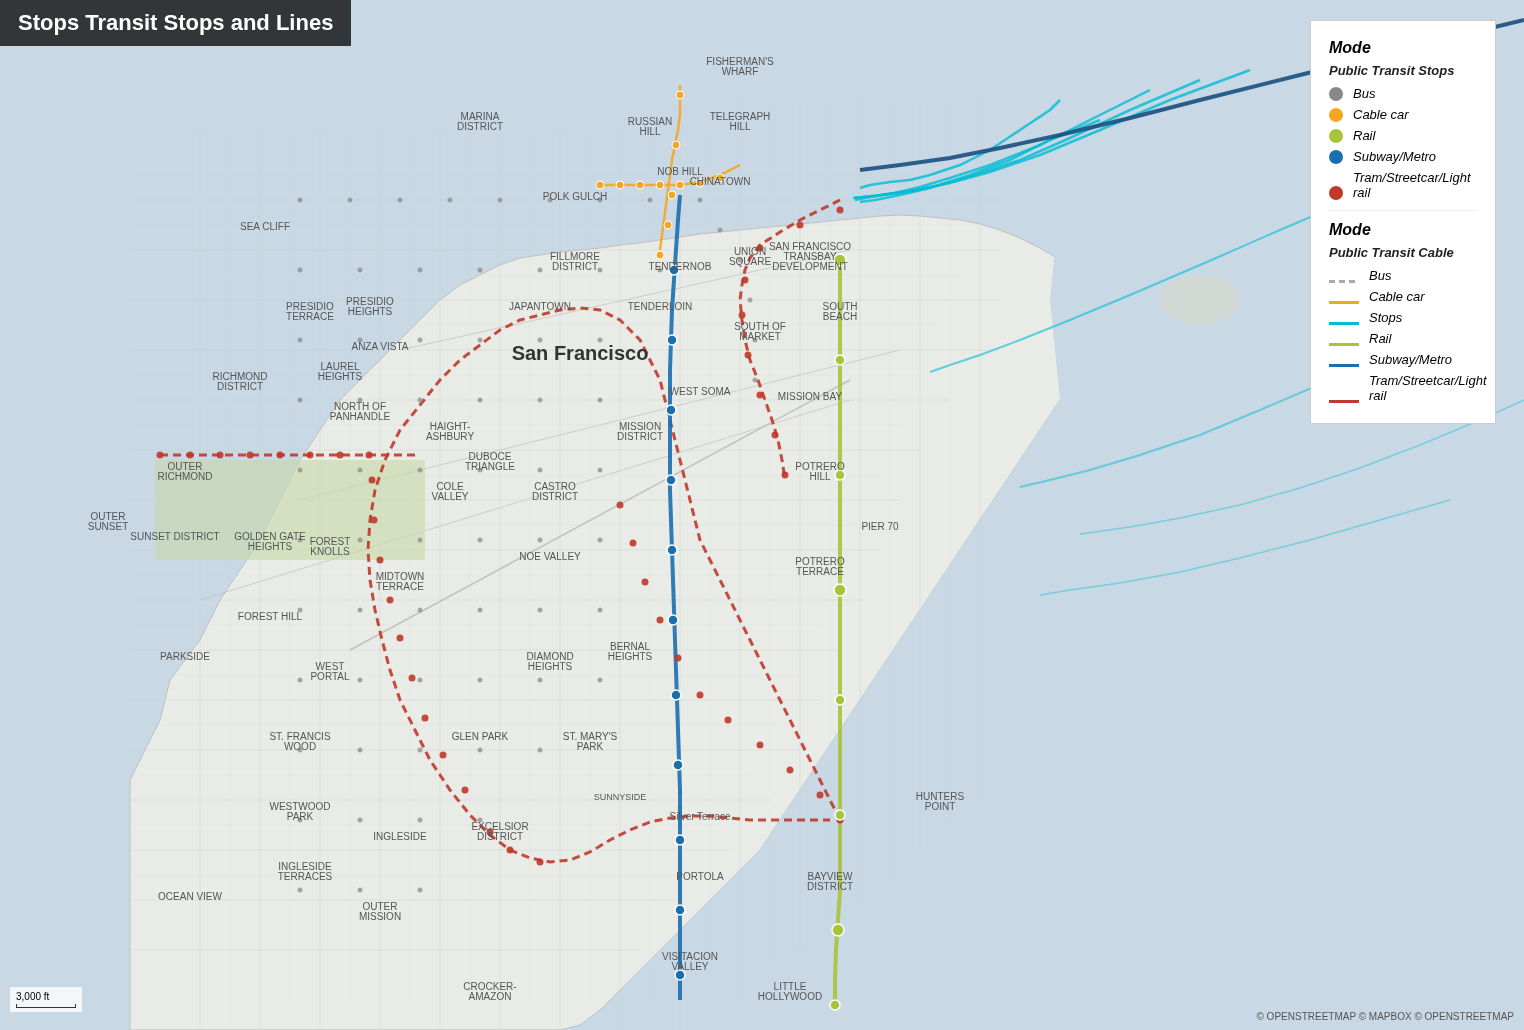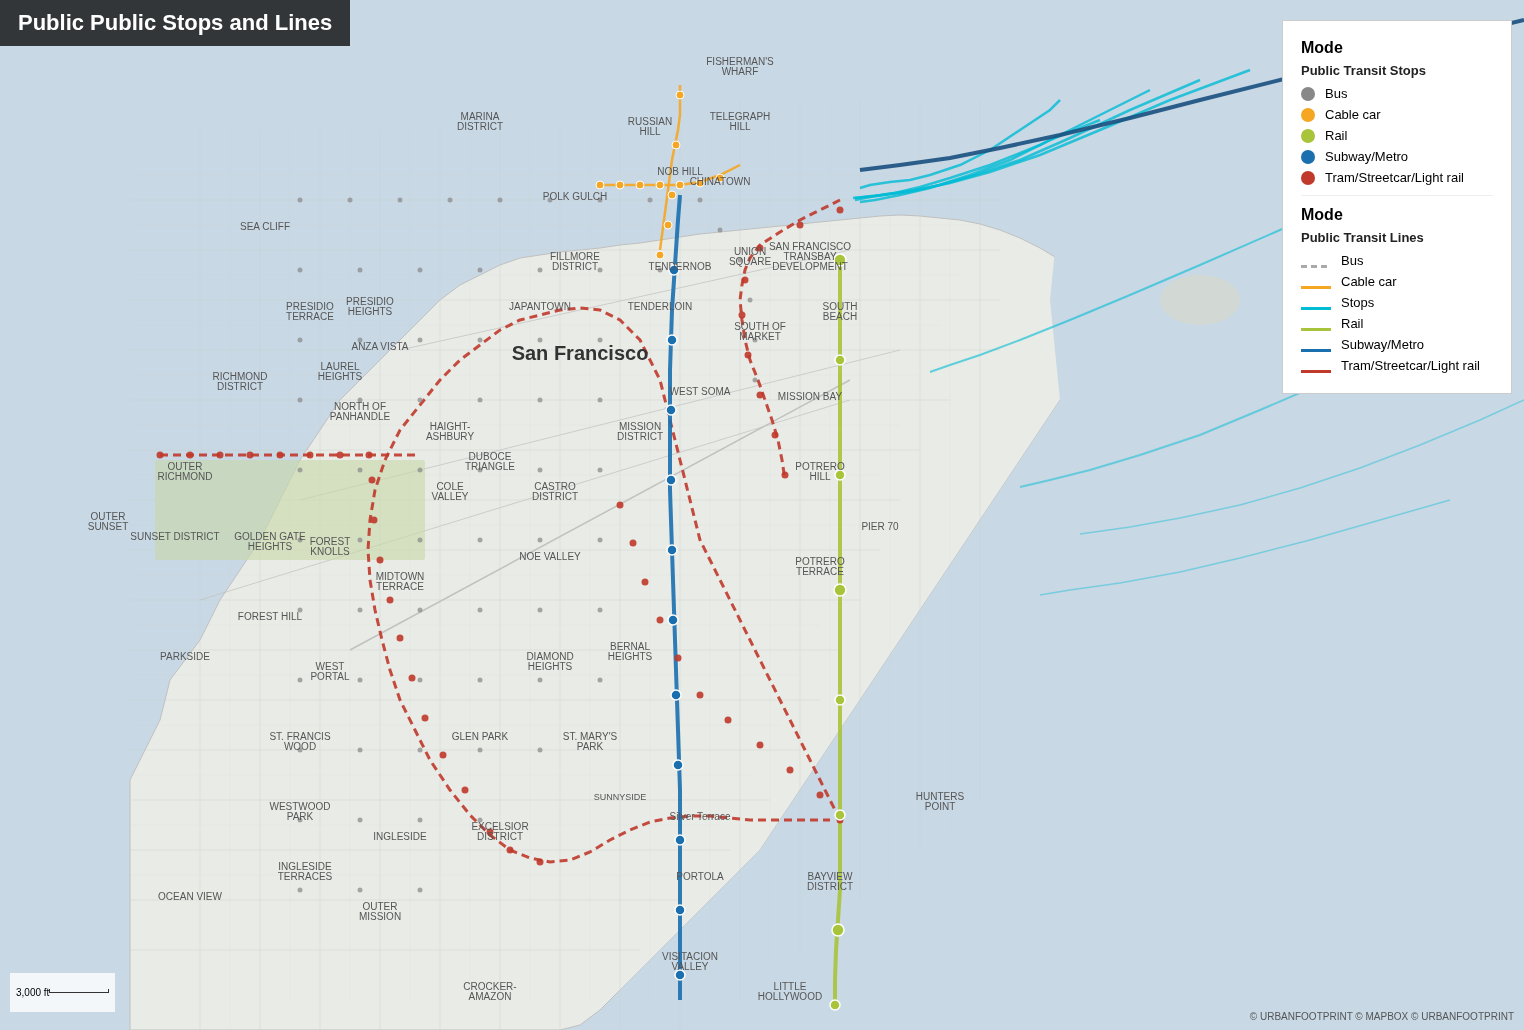"Public Public Stops and Lines" span { text: Public Public -> Stops Transit }
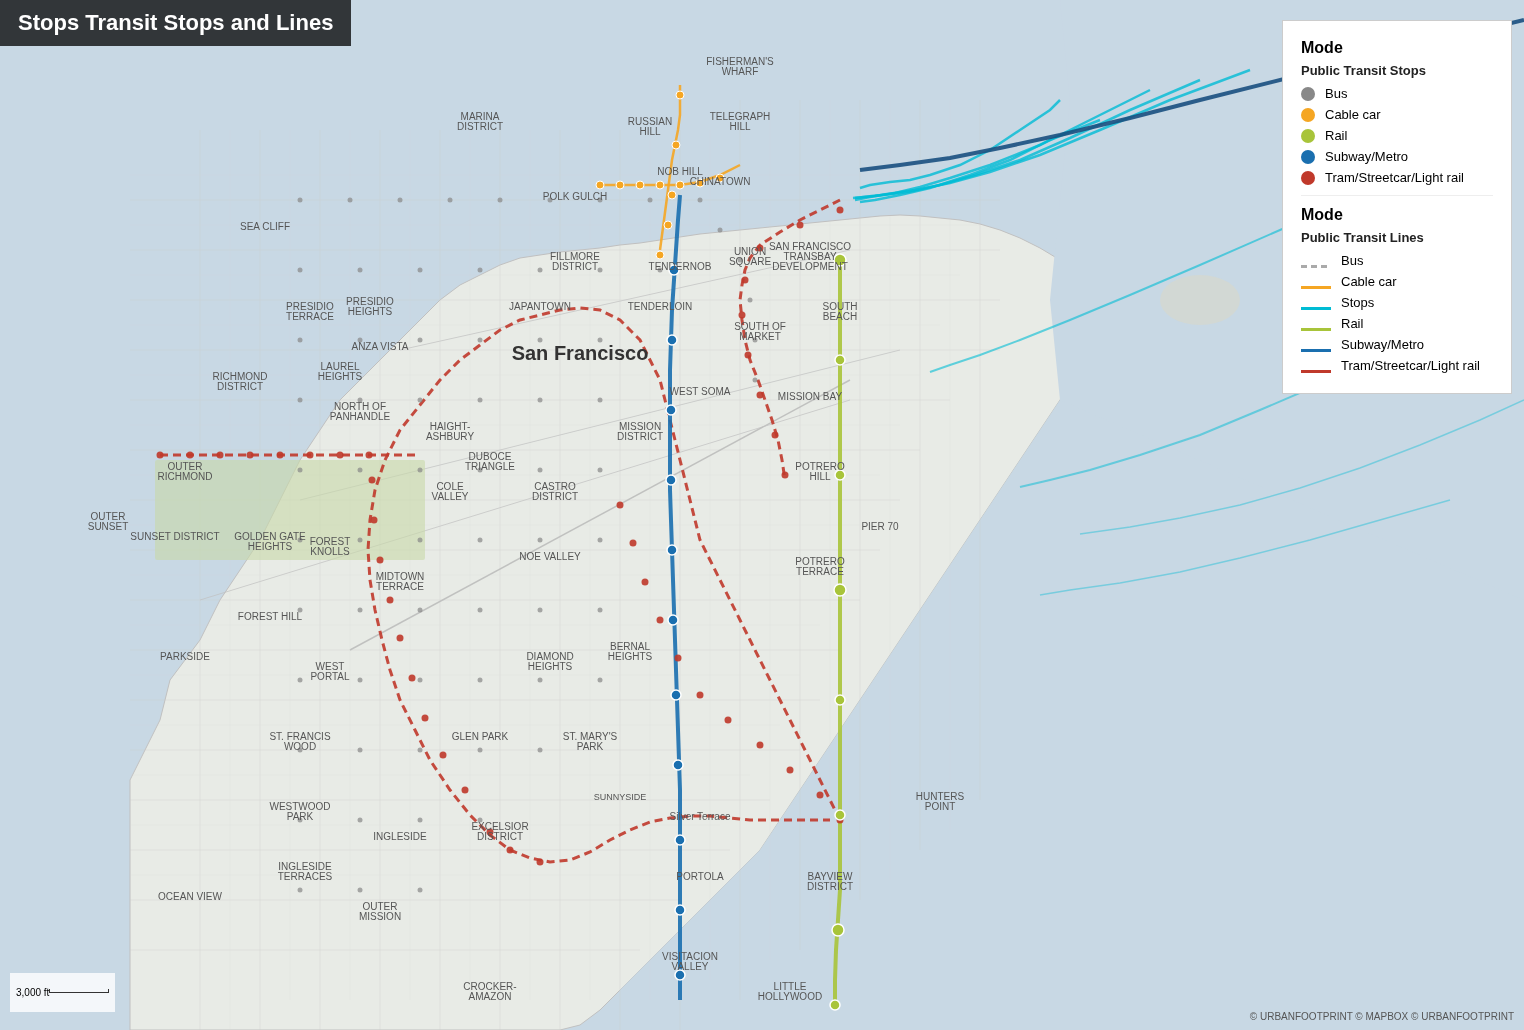"Mode" #legend { font-style: none -> italic; right: 12px -> 28px; width: 230px -> 186px }
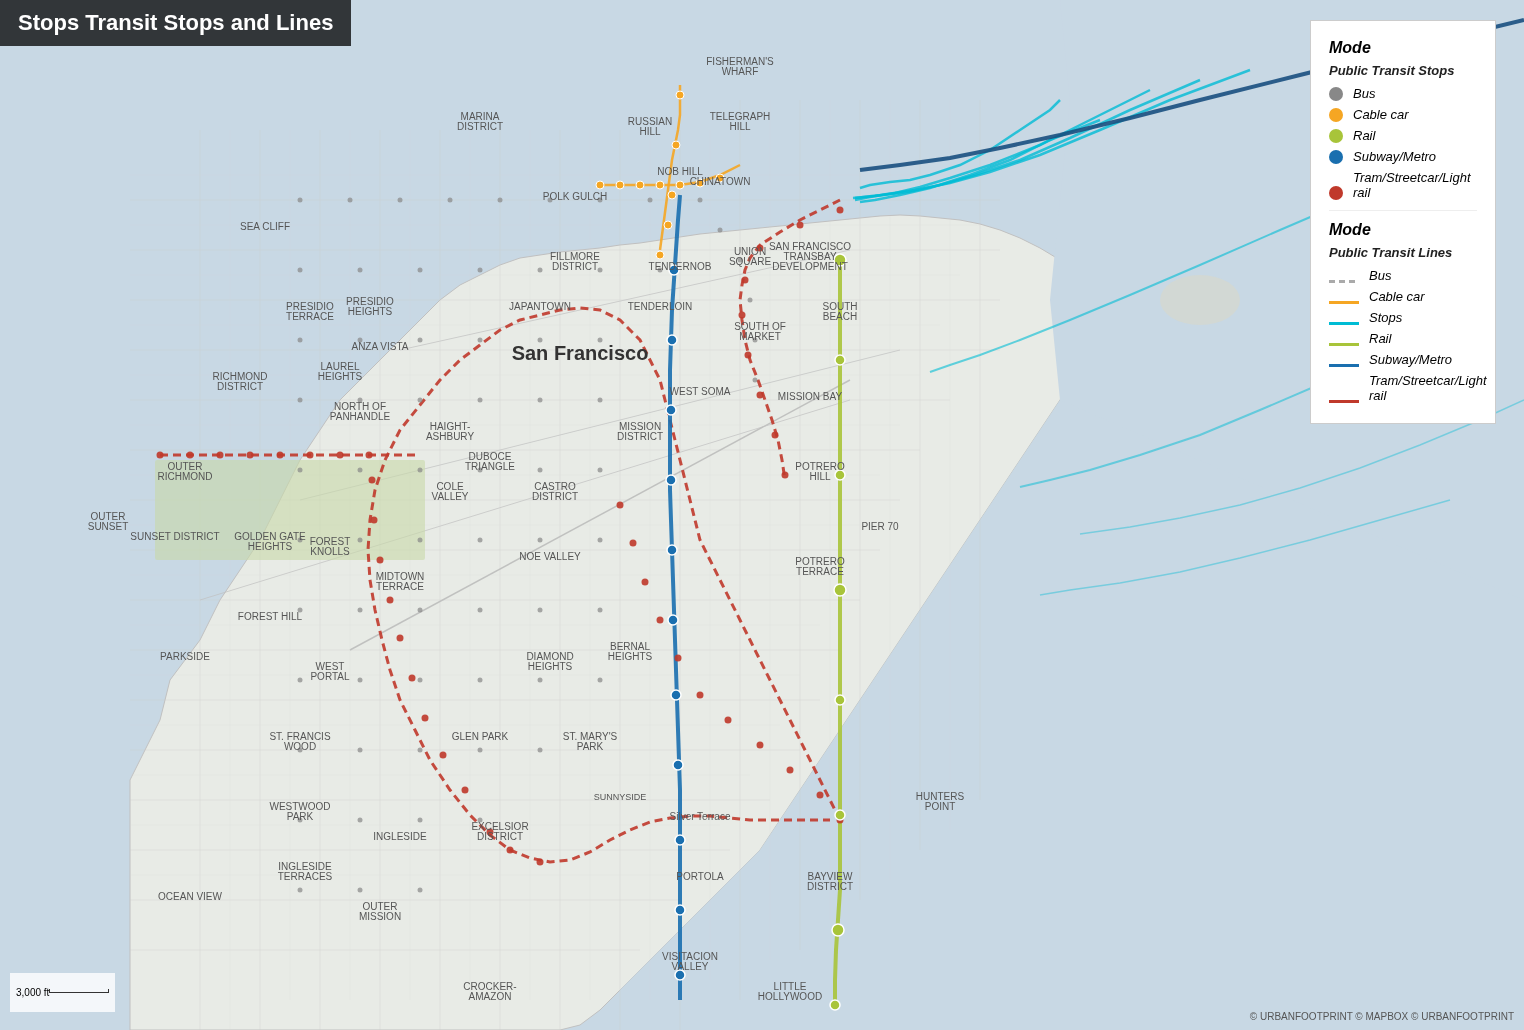"Public Transit Lines" div.legend-subtitle { text: Lines -> Cable }
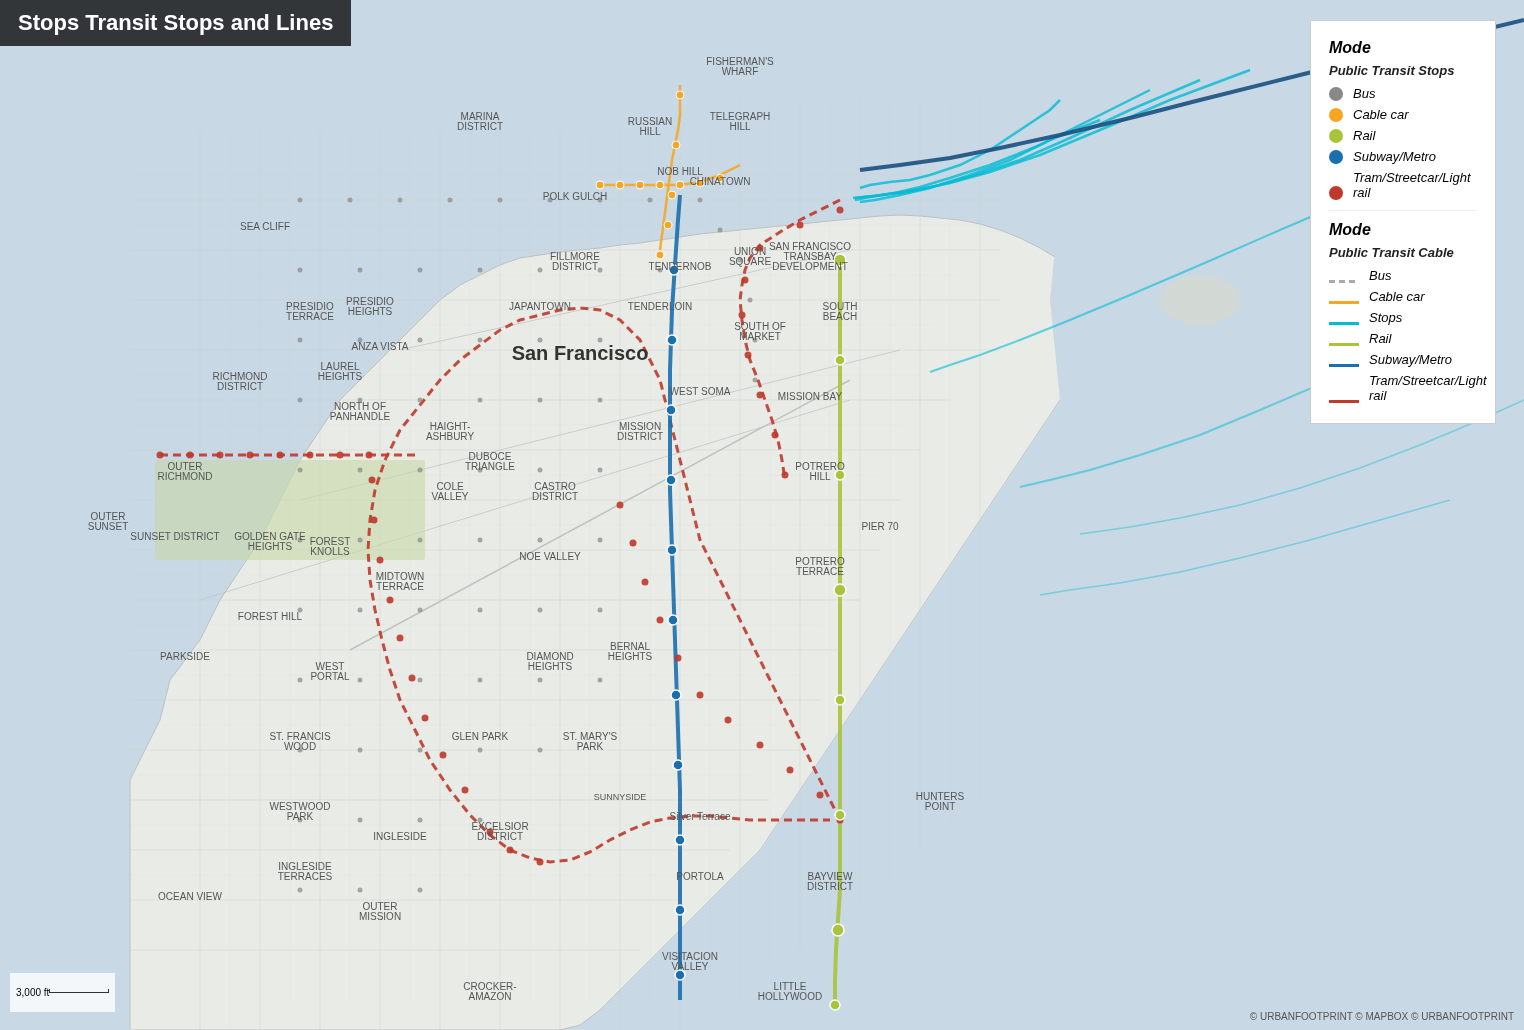"3,000 ft" #scale-bar { flex-direction: row -> column; padding: 14px 6px -> 4px 6px }
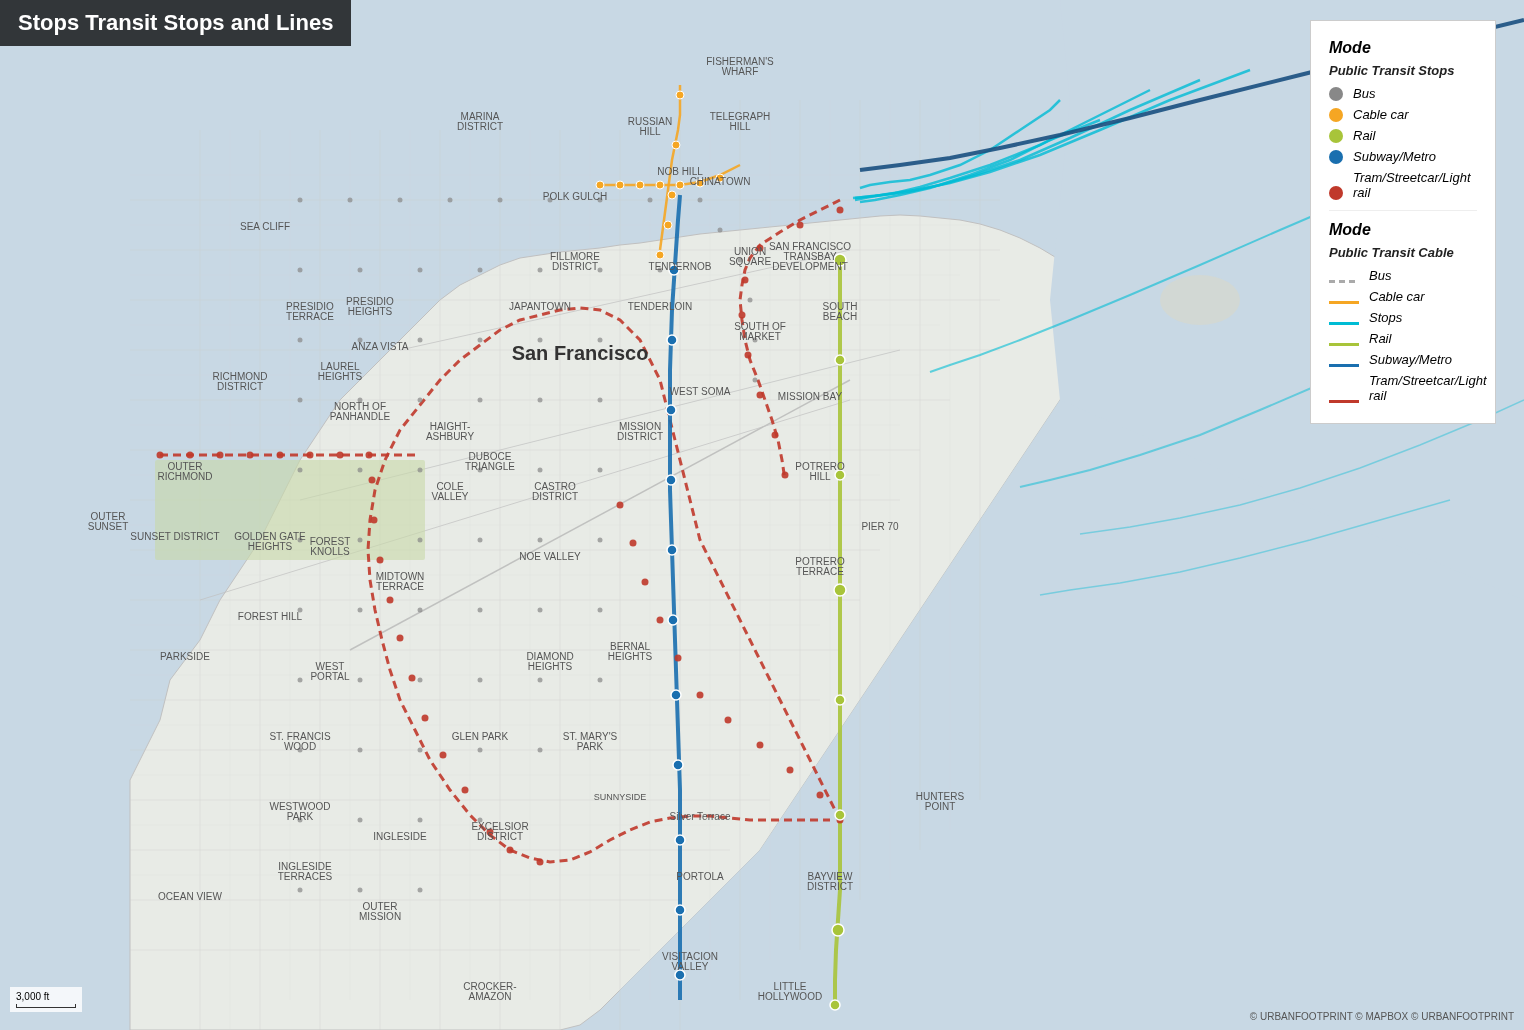"© URBANFOOTPRINT © MAPBOX ©" div { text: URBANFOOTPRINT © MAPBOX © URBANFOOTPRINT -> OPENSTREETMAP © MAPBOX © OPENSTREETMAP }
